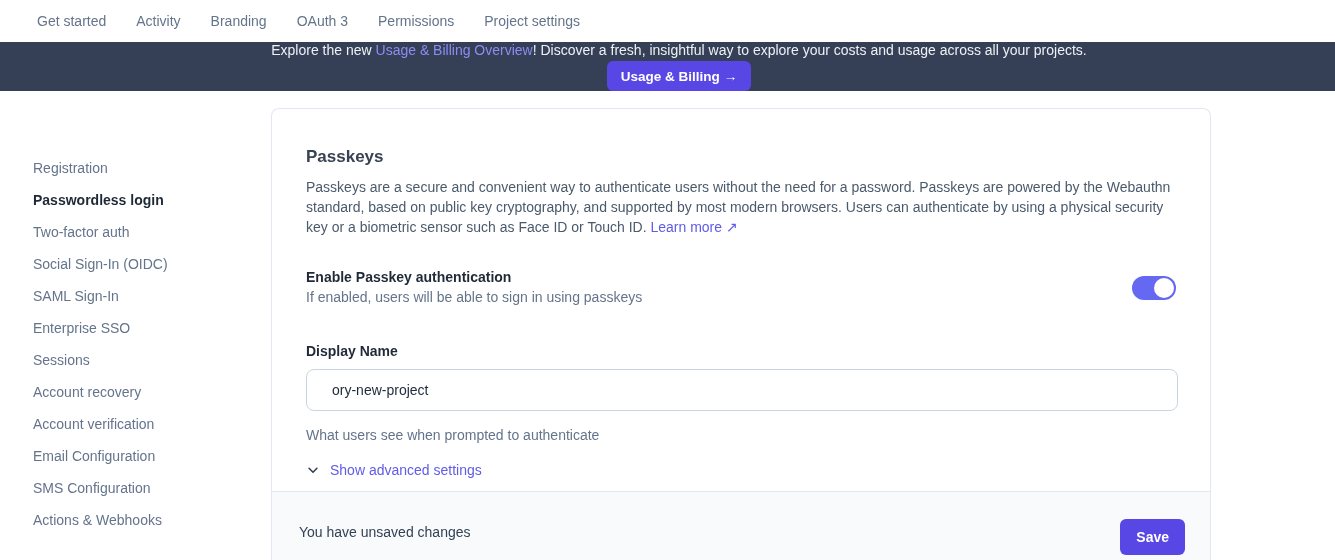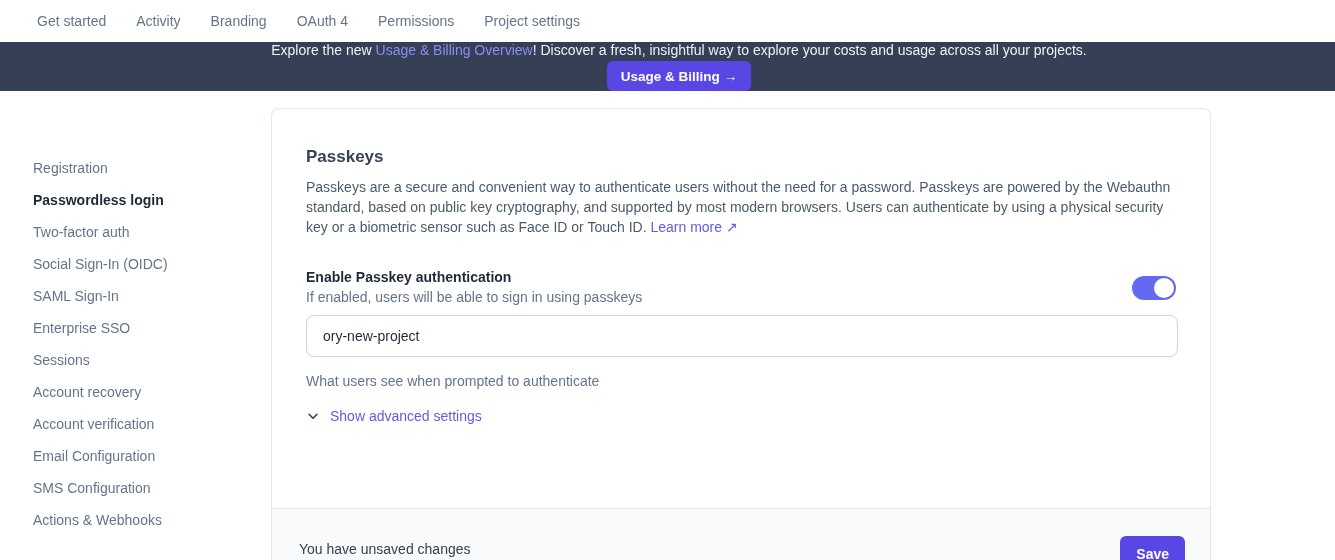"OAuth 4" div.nav-item { text: 4 -> 3 }
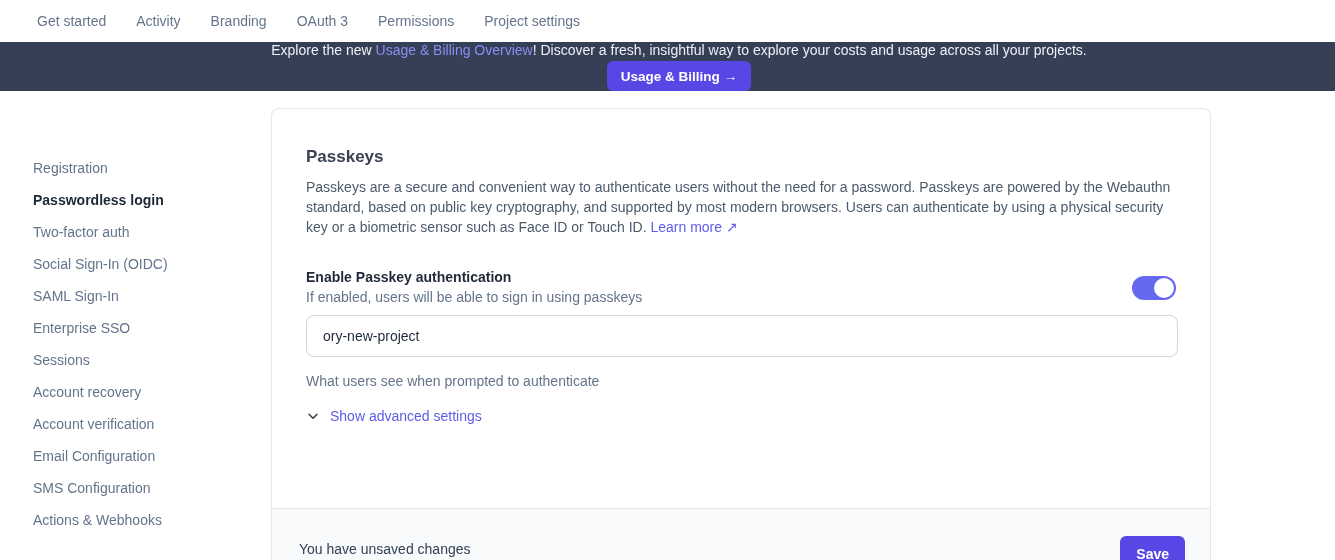"Display Name" div.field-label { html: none -> <div>Display Name</div> }
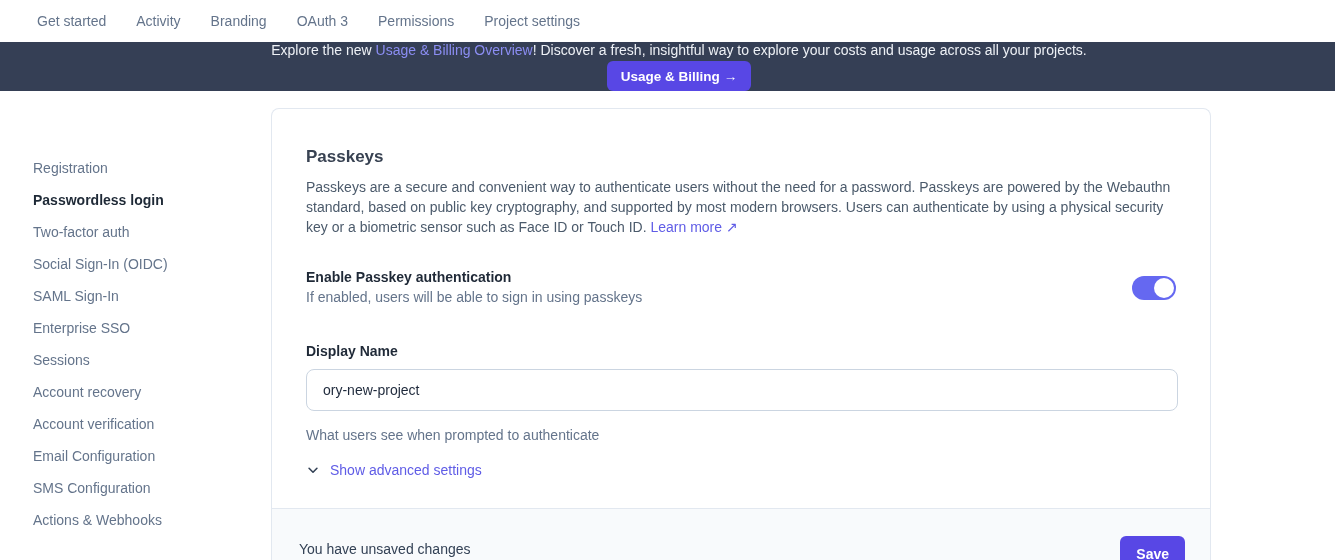"ory-new-project" .text-input { padding: 0 16px -> 0 25px }
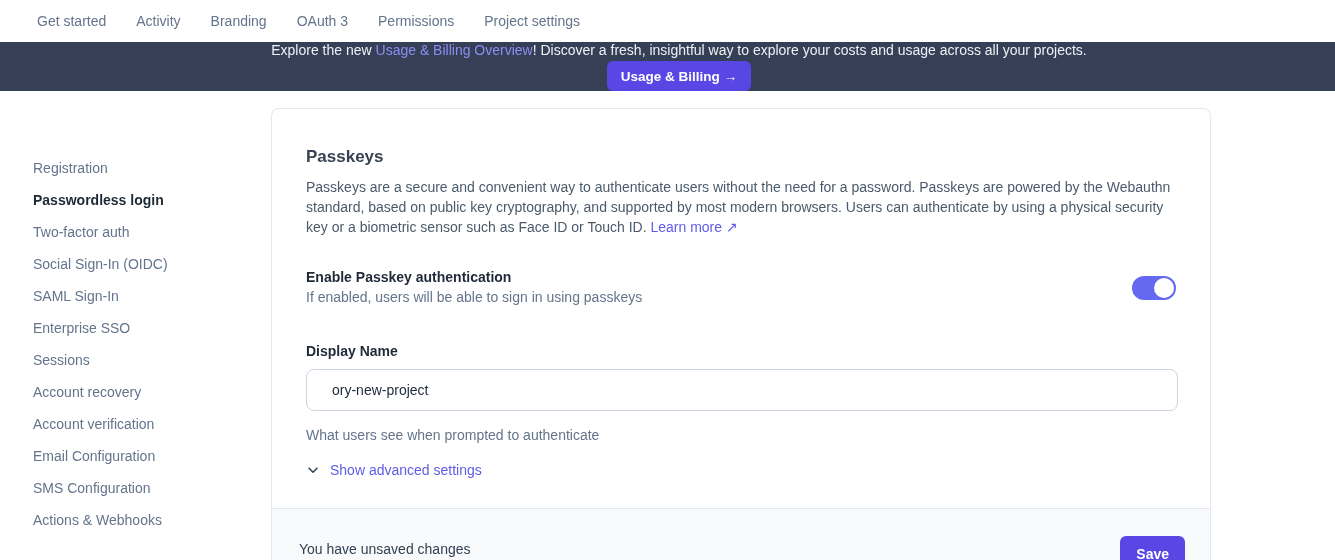"You have unsaved changes" .card-footer { height: 52px -> 69px }
